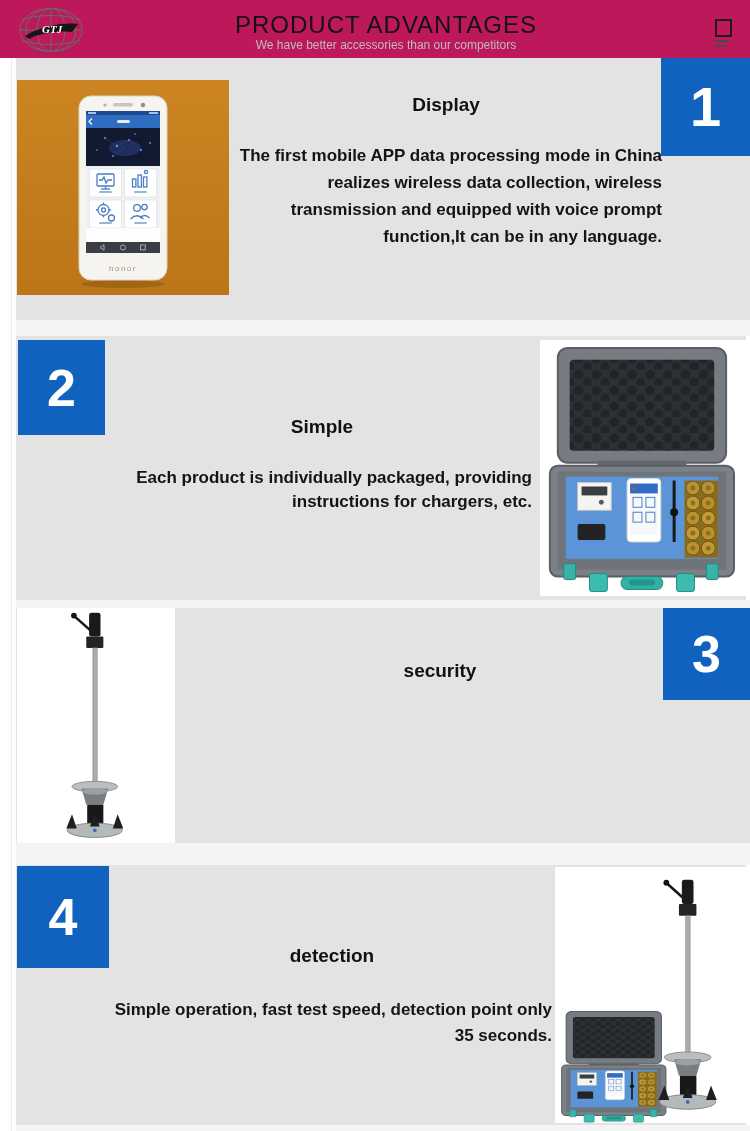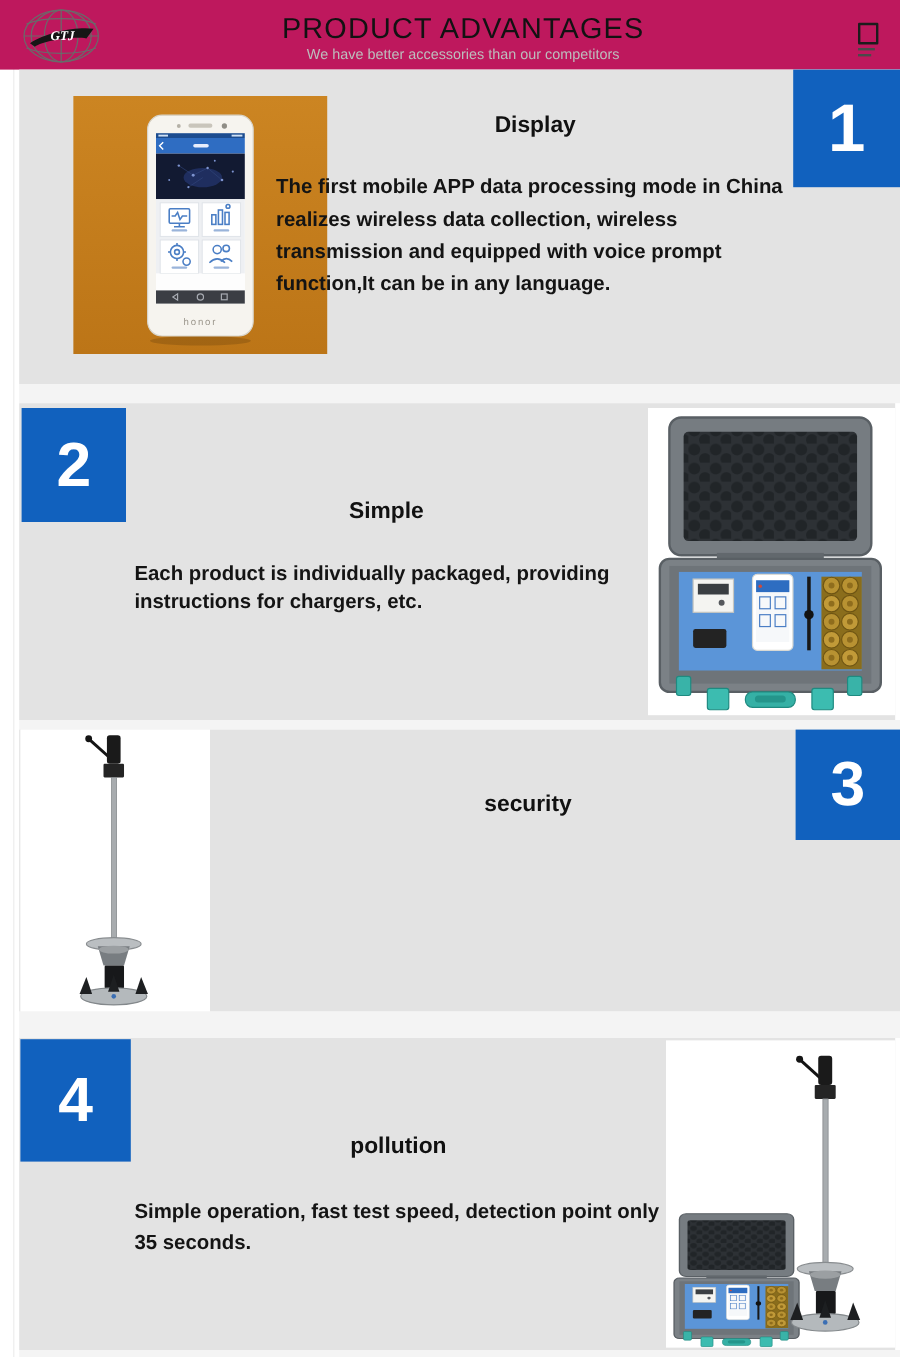"The first mobile APP data" .sec-body { text-align: left -> right }
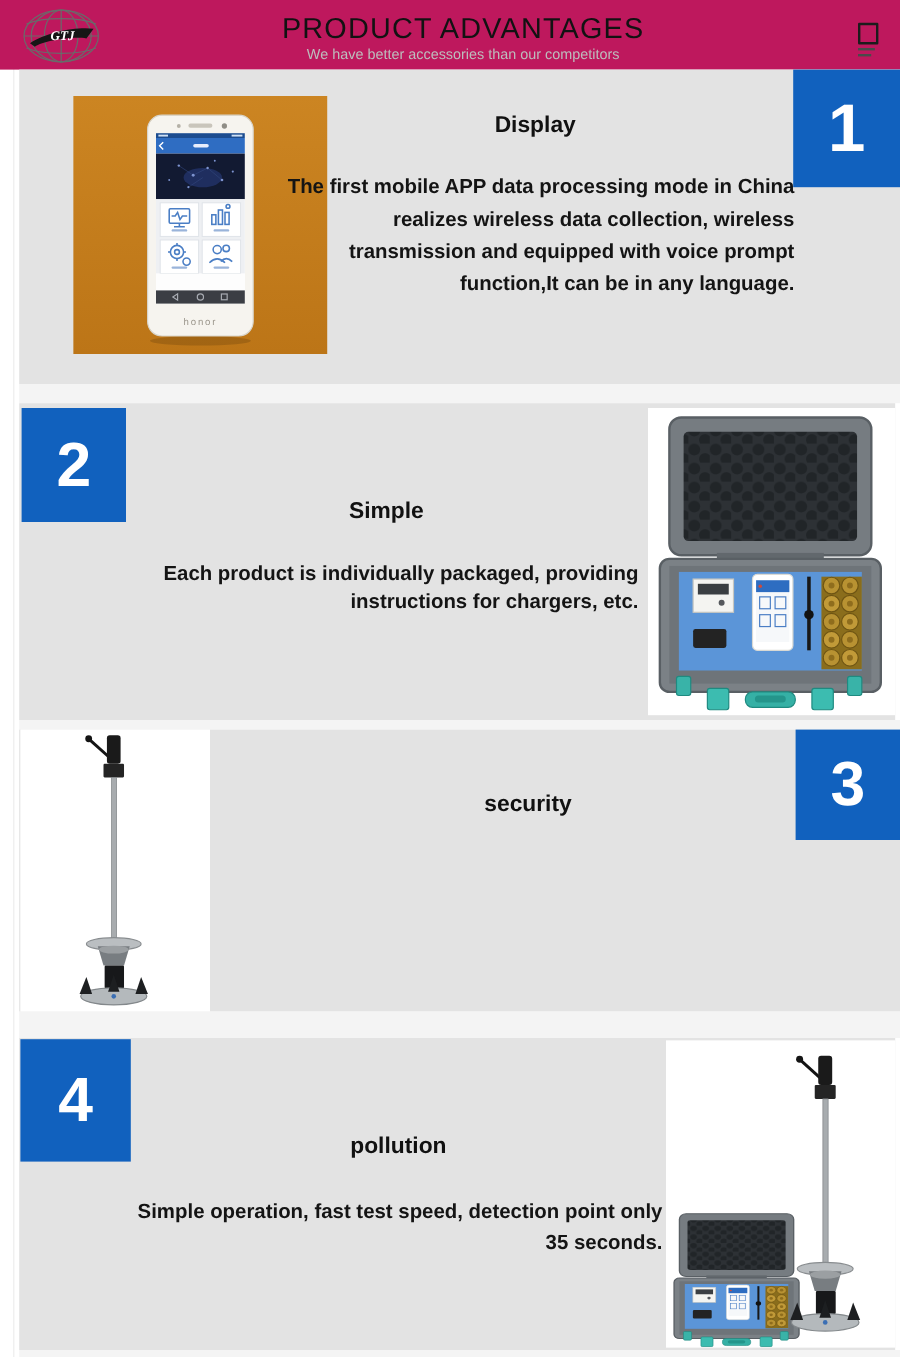"honor" #photo1 { padding-left: 44px -> none }
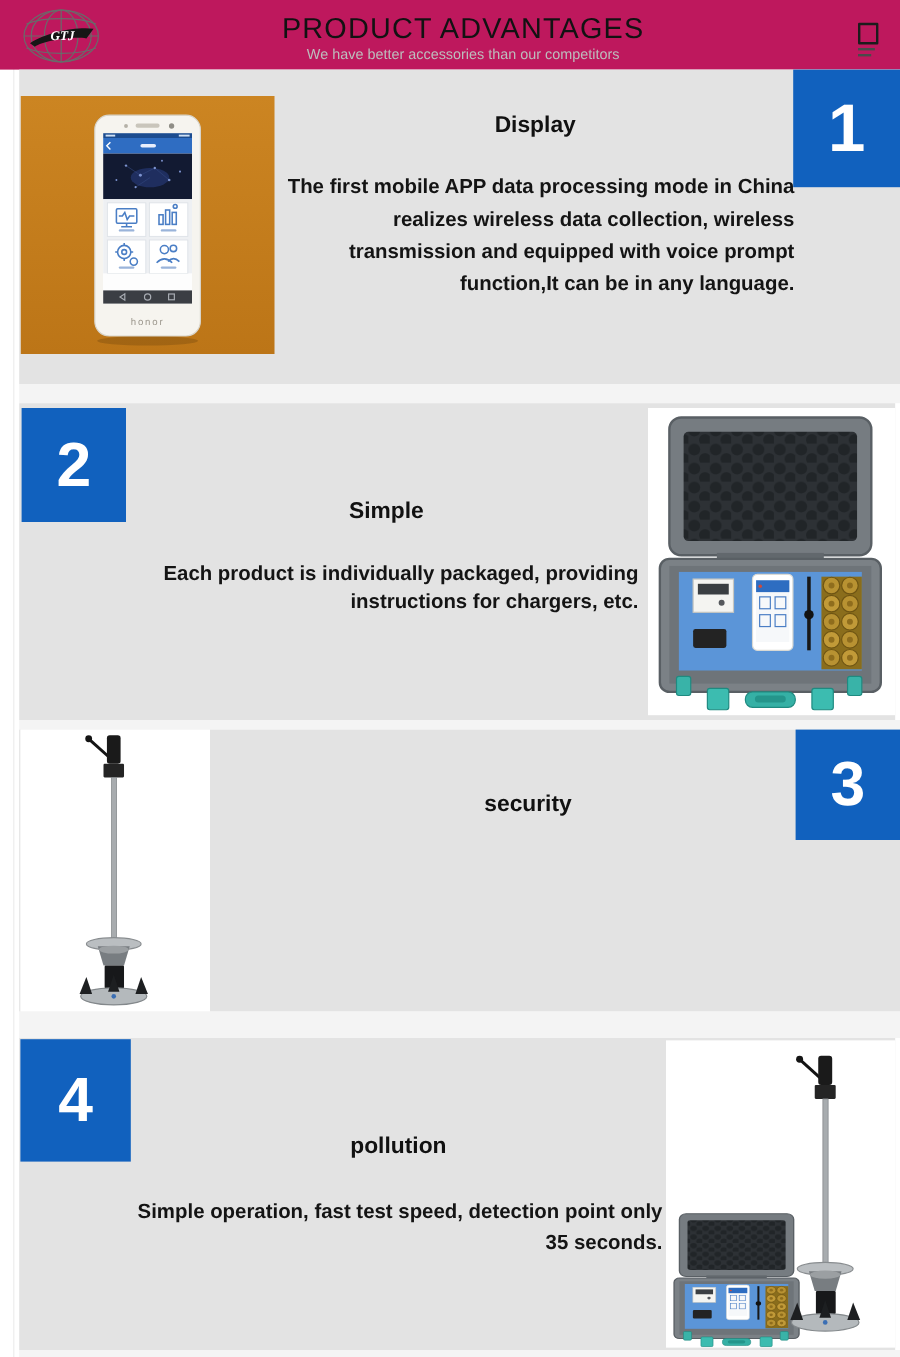"pollution" div.sec-heading { text: pollution -> detection }
